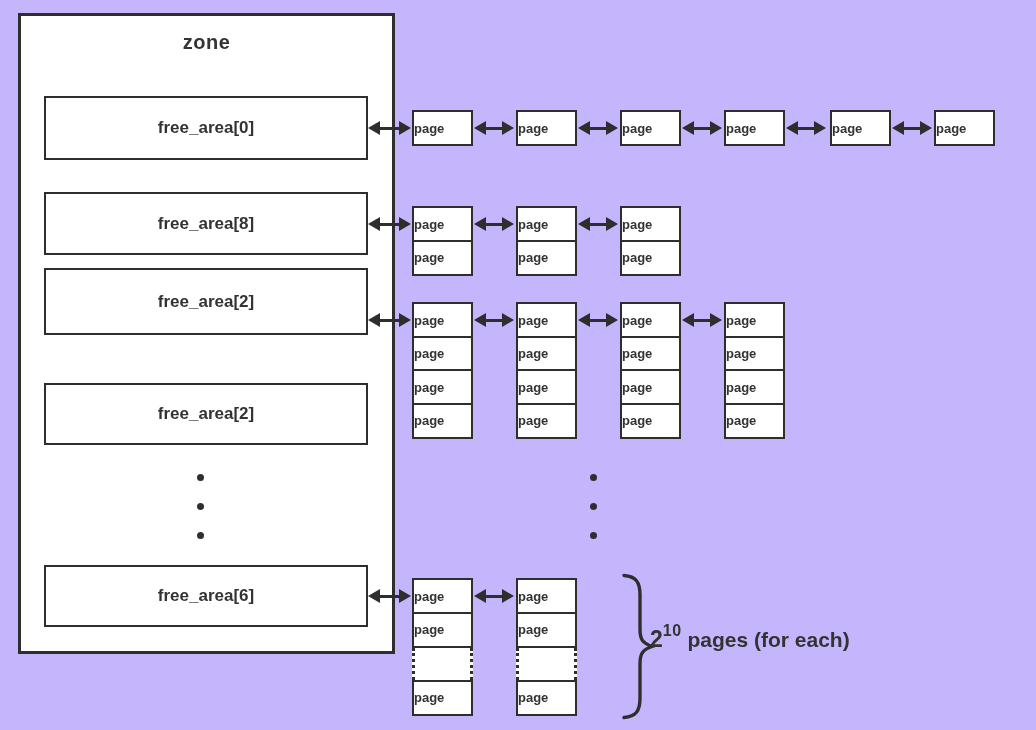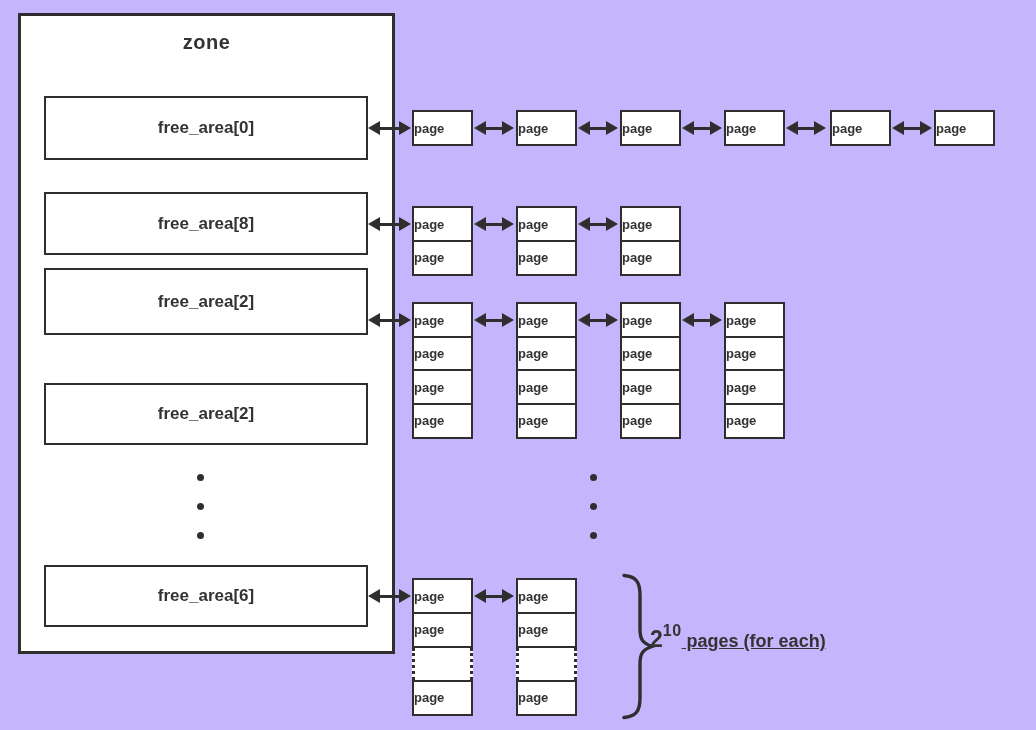"pages (for each)" .ann-suffix { font-size: 18px -> 21px; text-decoration: underline -> none }
